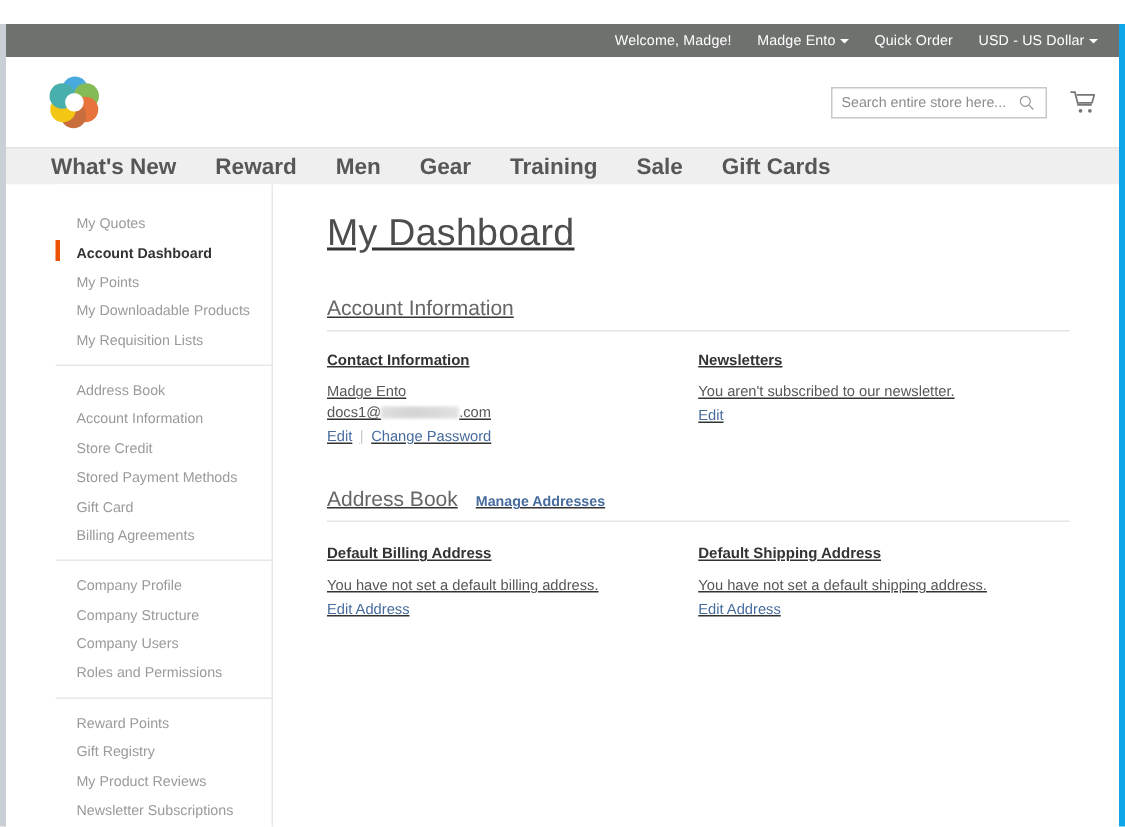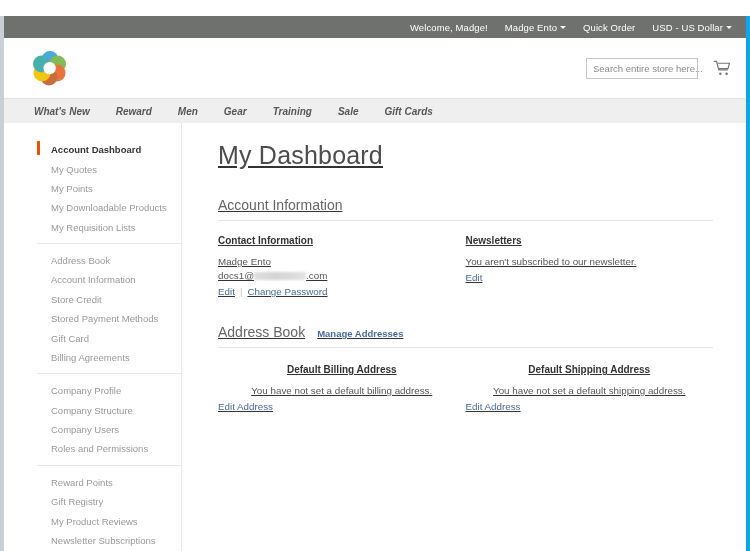"Search entire store here..." .search-box { width: 112px -> 144px }
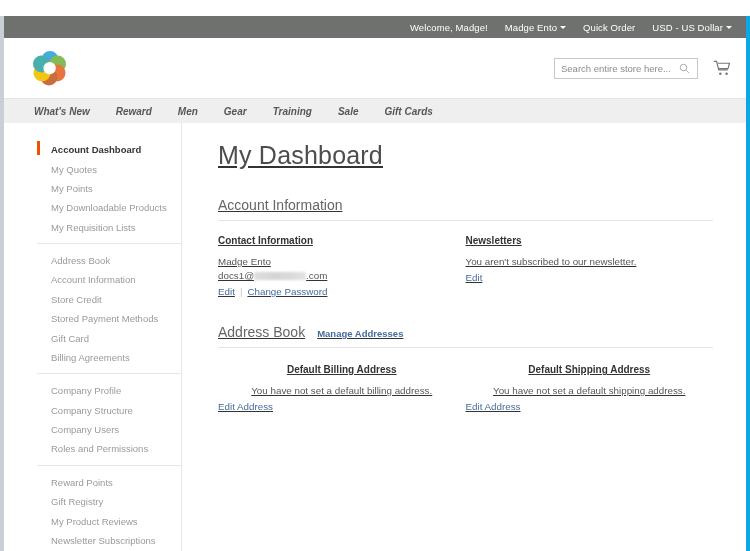"What's New" .nav-item { font-size: 10px -> 15px; font-style: italic -> none }
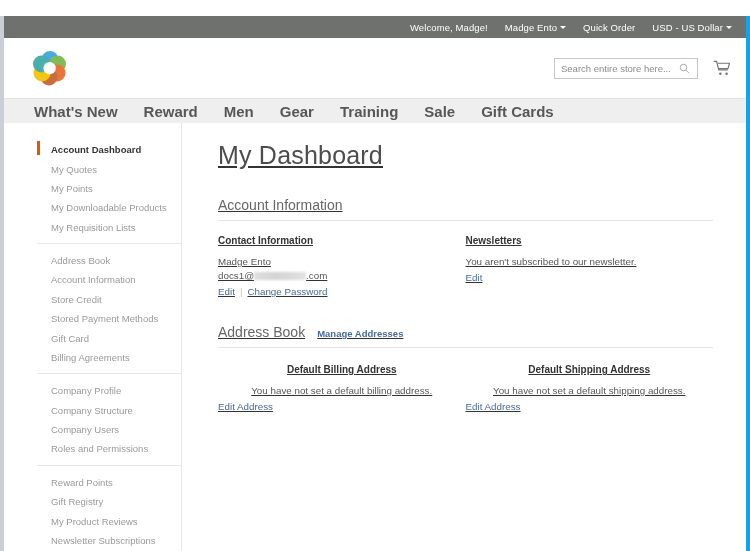"Account Dashboard" div.side-item { order: before "My Quotes" -> after "My Quotes" }
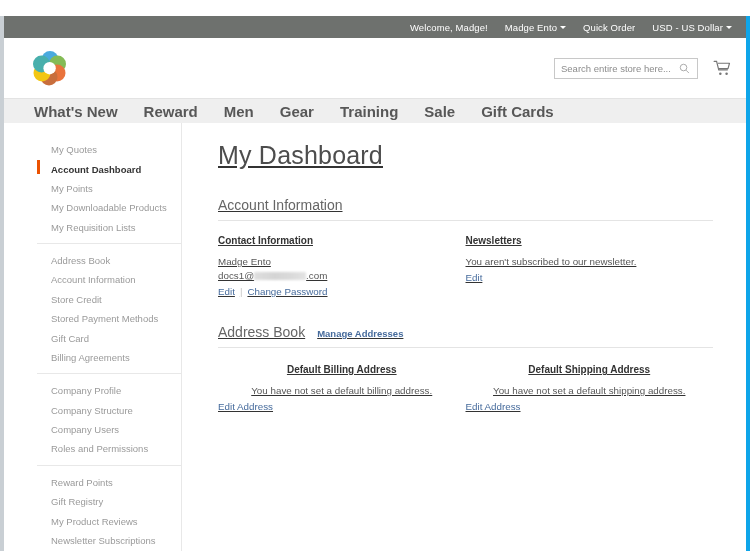"Default Billing Address" .addr-cols { text-align: center -> none }
